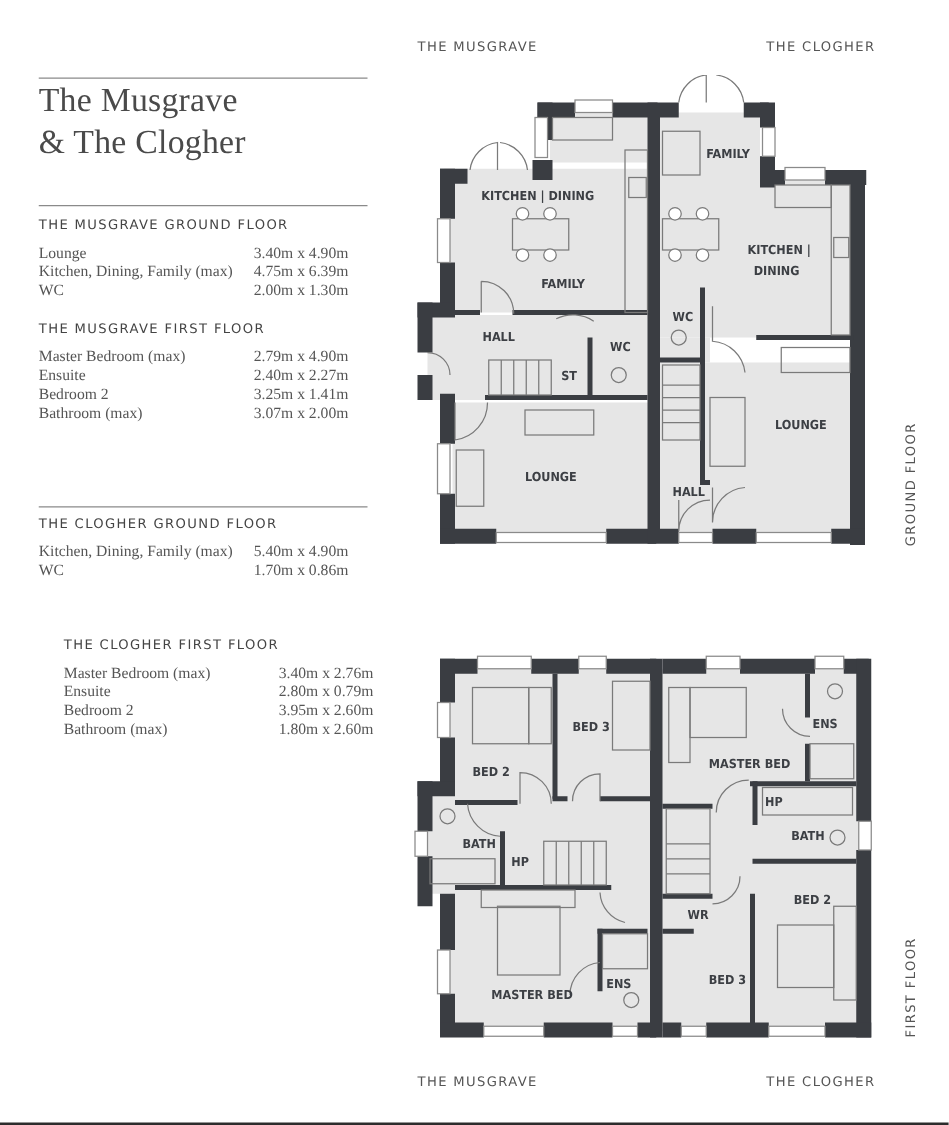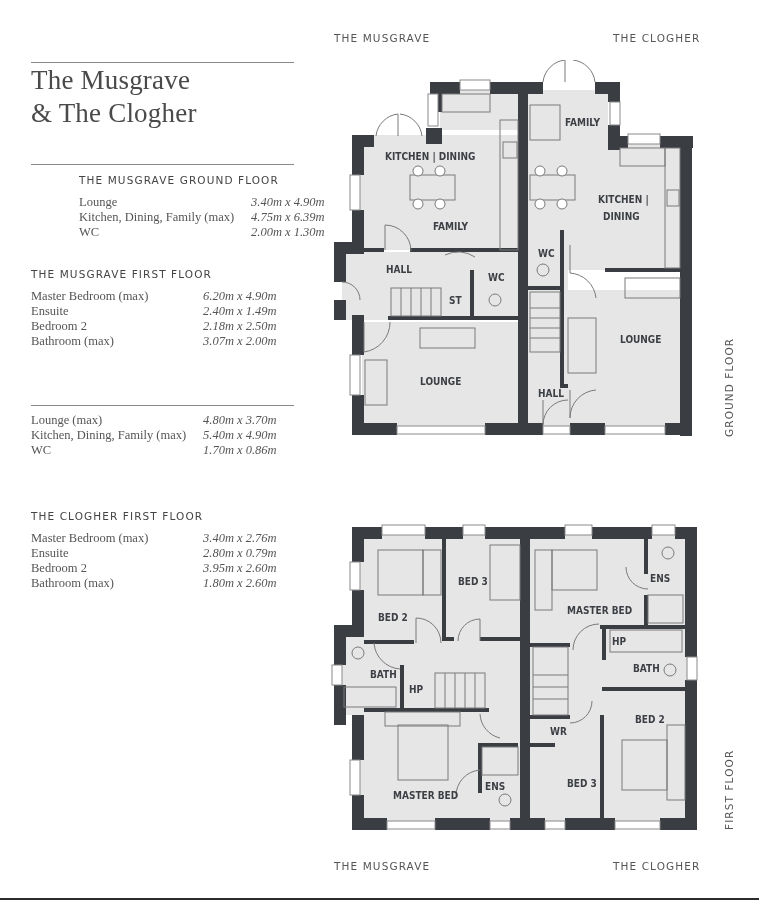"THE MUSGRAVE GROUND FLOOR" div.section { margin-left: 48px -> none }
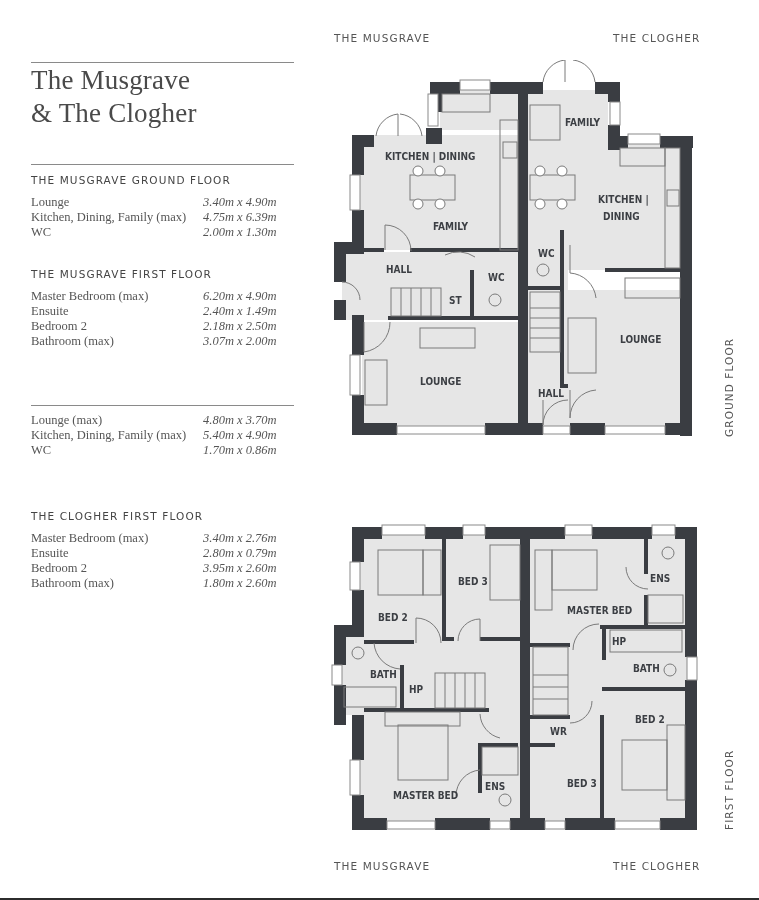"3.40m x 4.90m" .row .dim { font-style: italic -> none }
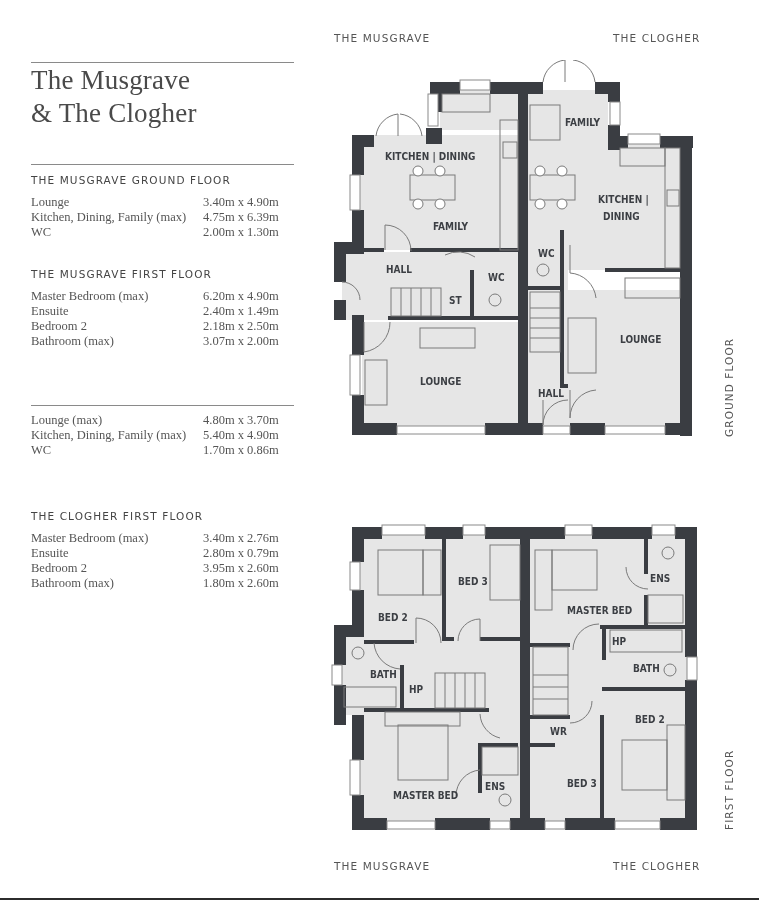"THE MUSGRAVE FIRST FLOOR" div.section { top: 268px -> 257px }
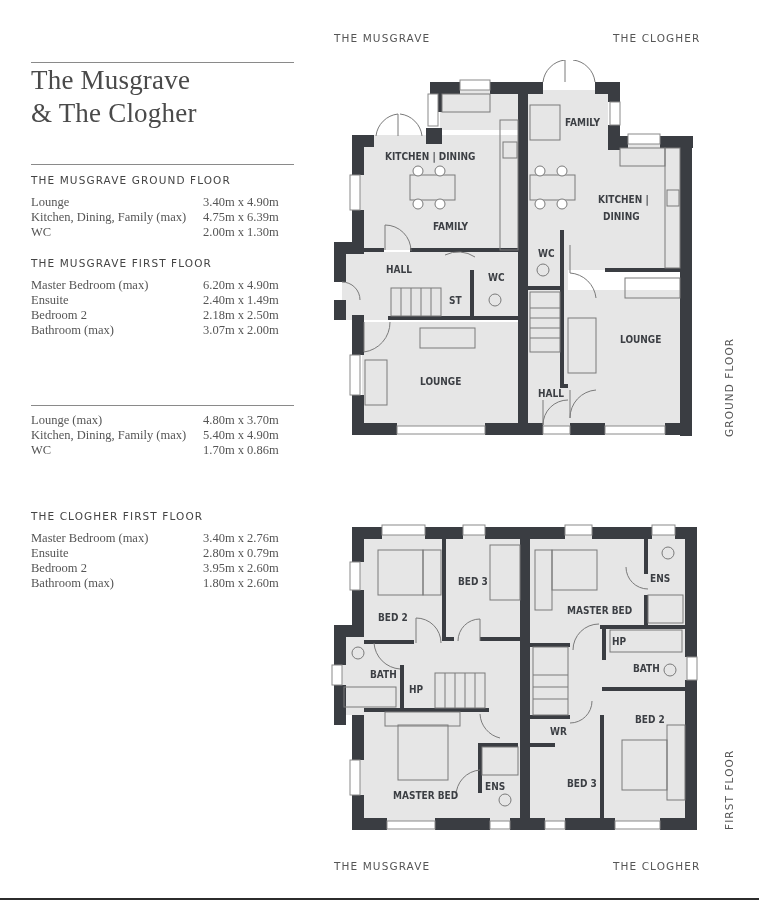"6.20m x 4.90m" span.dim { text: 6.20m -> 2.79m }
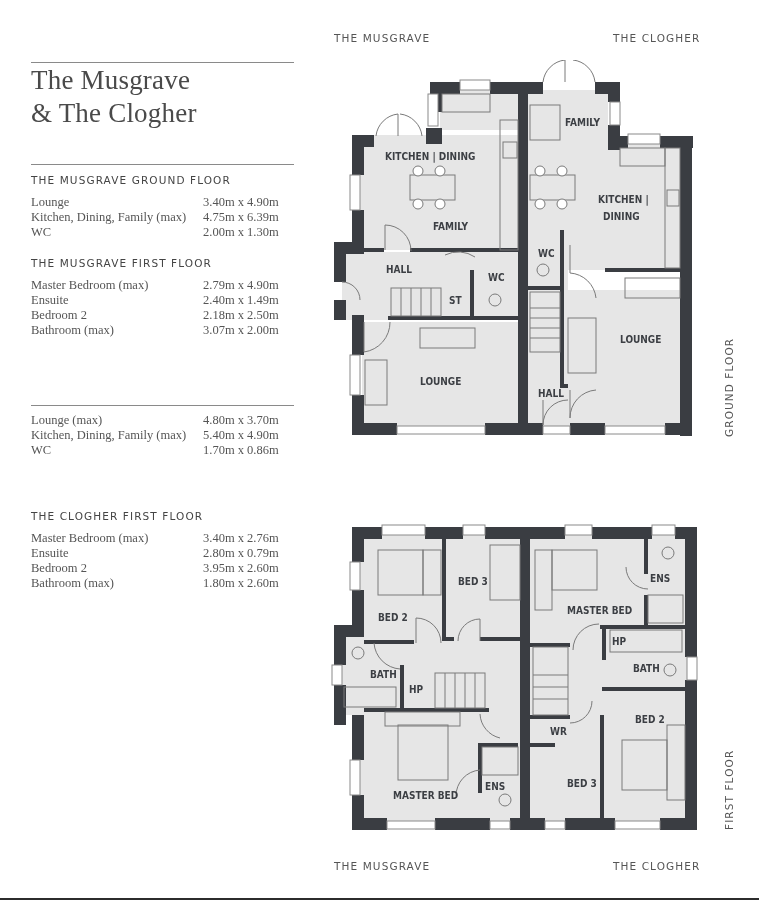"2.40m x 1.49m" span.dim { text: 1.49m -> 2.27m }
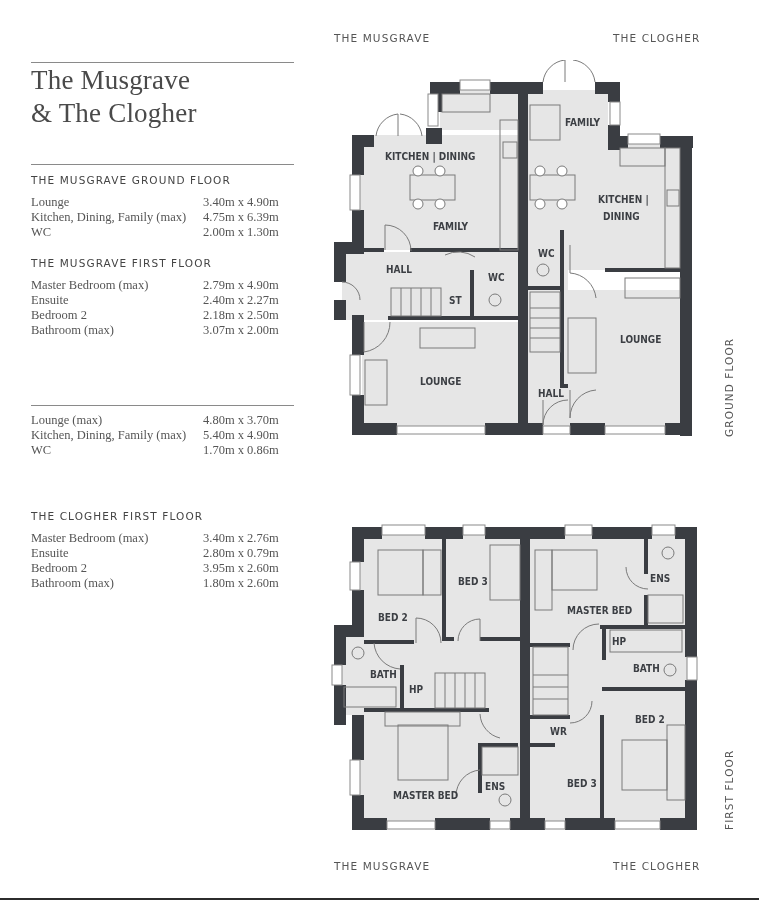"2.18m x 2.50m" span.dim { text: 2.18m x 2.50m -> 3.25m x 1.41m }
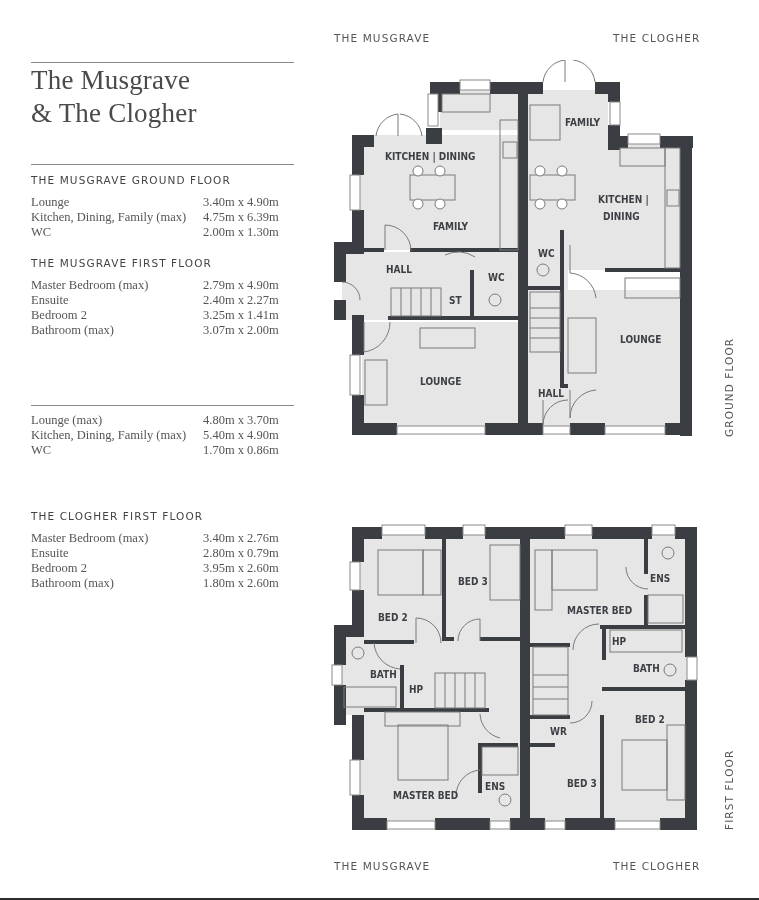"THE CLOGHER GROUND FLOOR" div.section-heading { html: none -> <div>THE CLOGHER GROUND FLOOR</div> }
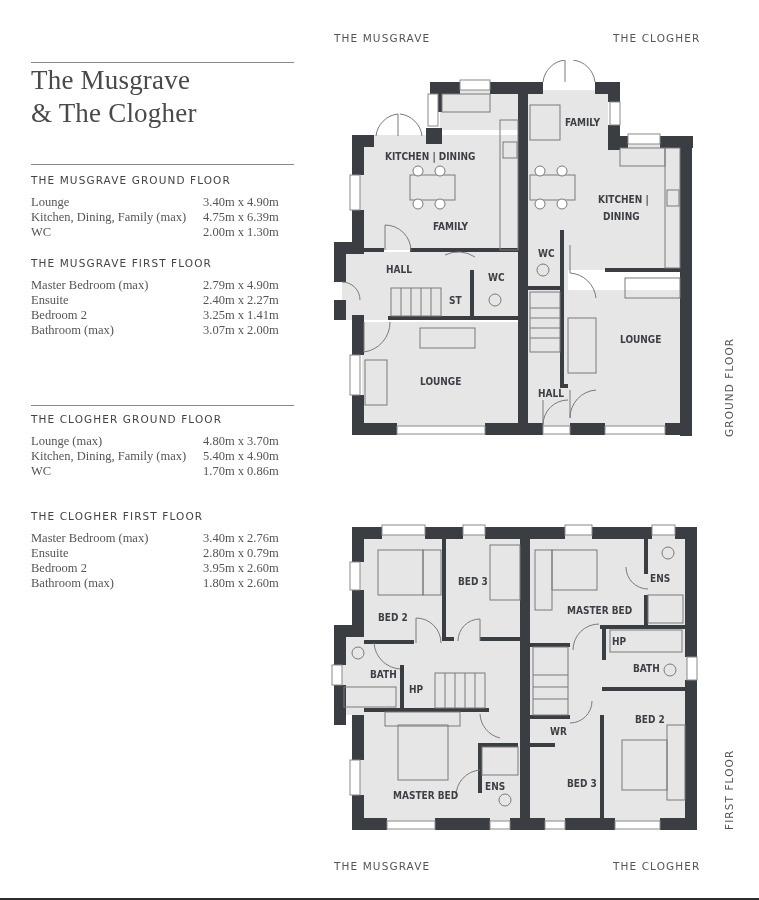"Lounge (max)" div.row { html: <div> <span>Lounge (max)</span> <span>4.80m x 3.70m</span> </div> -> none }
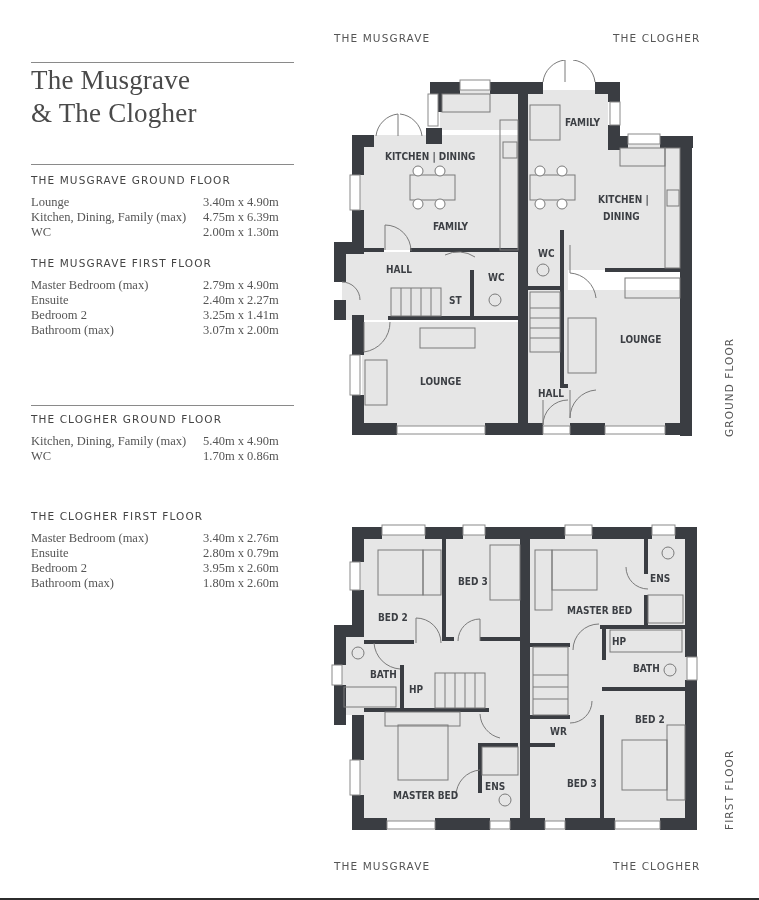"THE CLOGHER FIRST FLOOR" div.section { margin-left: none -> 20px }
